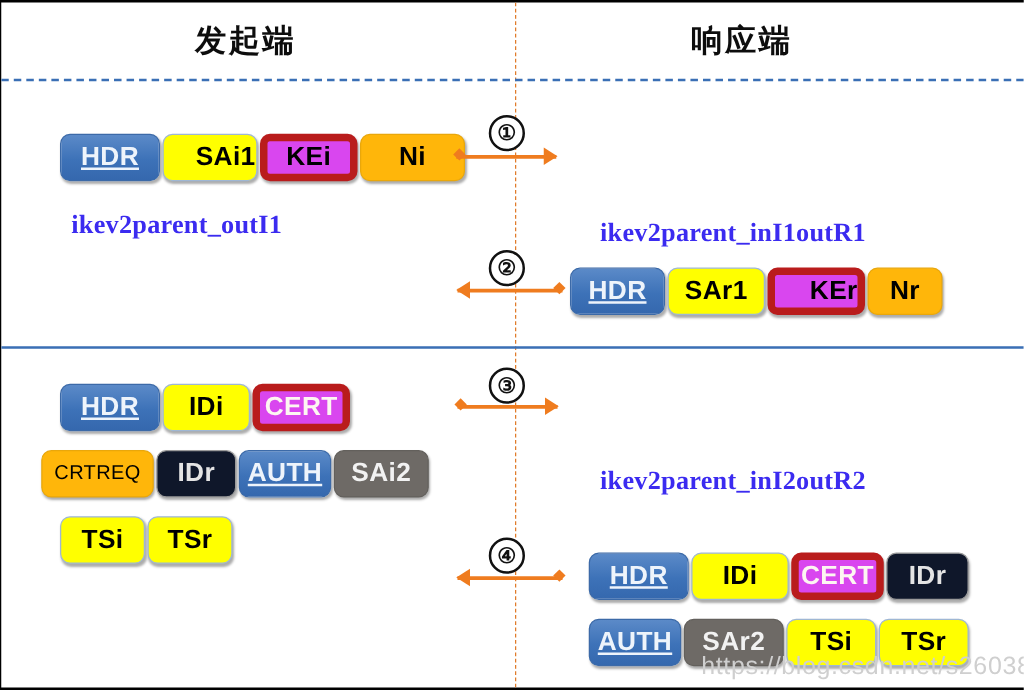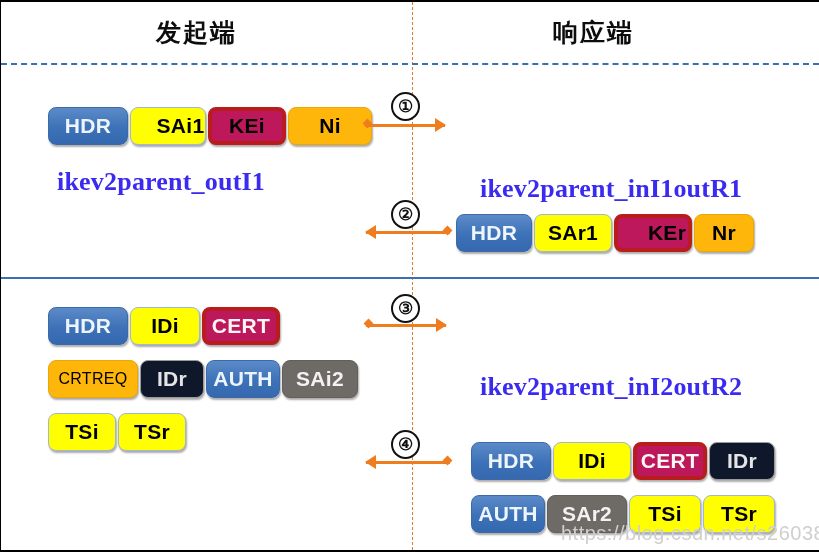"HDR" .c-blue { text-decoration: none -> underline }
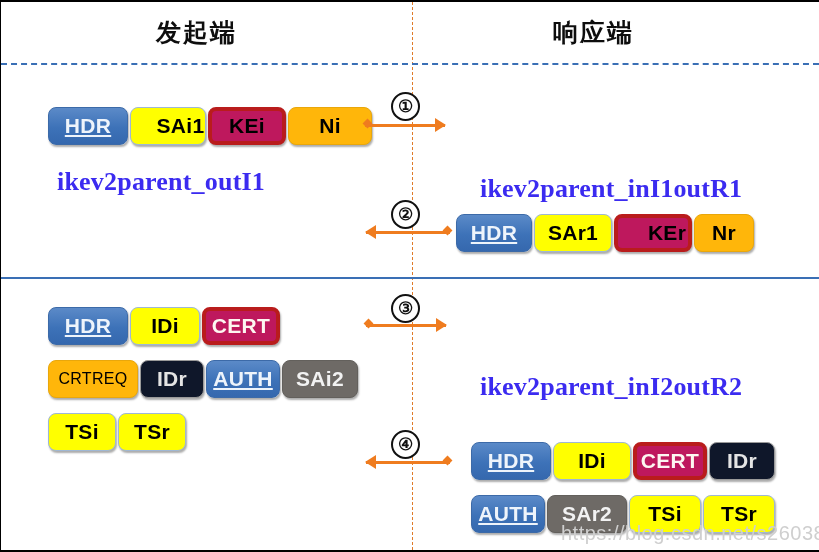"KEi" .c-orange { background: #be185d -> #d946ef; border: 4px solid #b91c1c -> 6px solid #b91c1c }
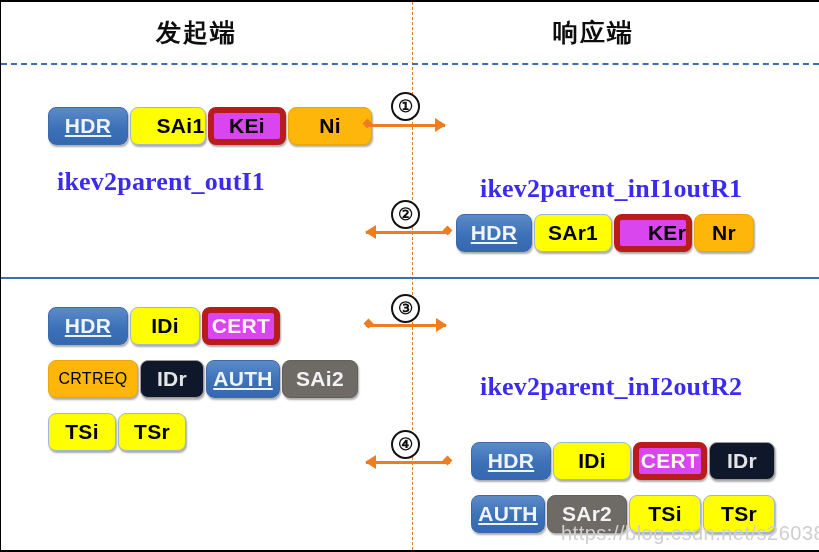"ikev2parent_outI1" .fname { font-size: 26px -> 21px }
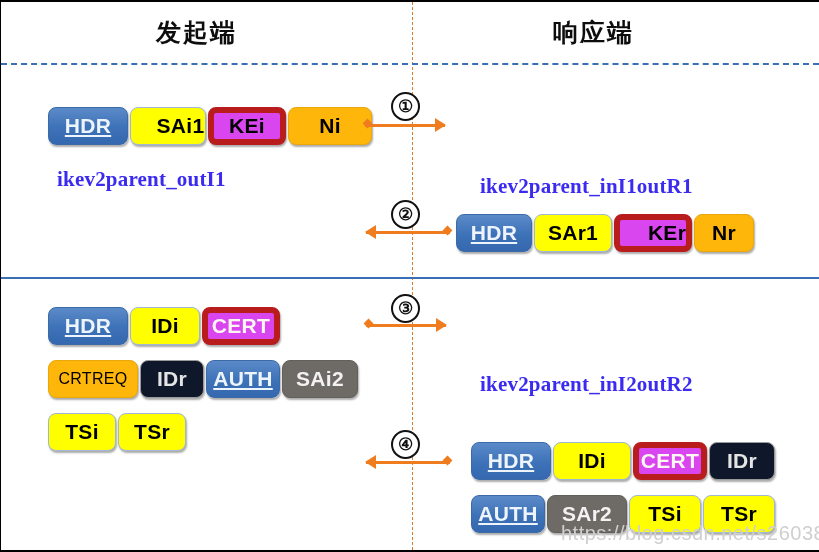"CRTREQ" div.boxrow { left: 47px -> 32px }
